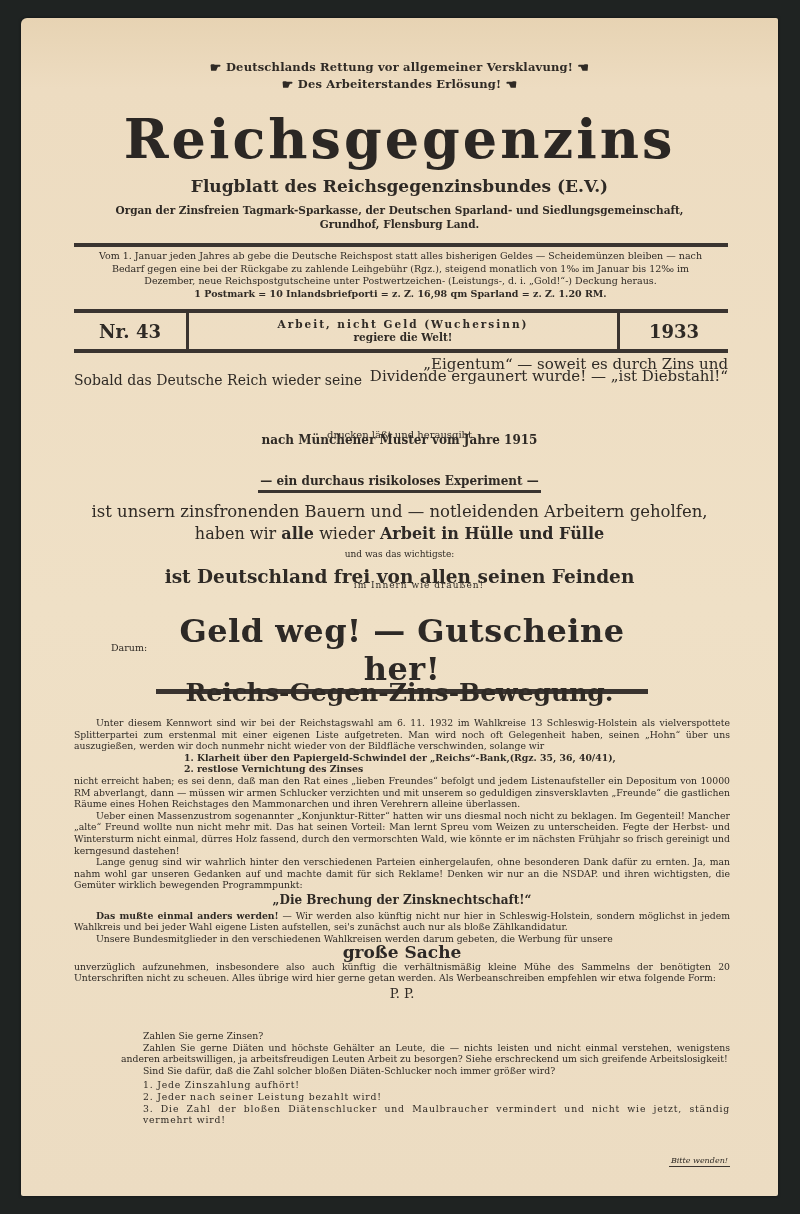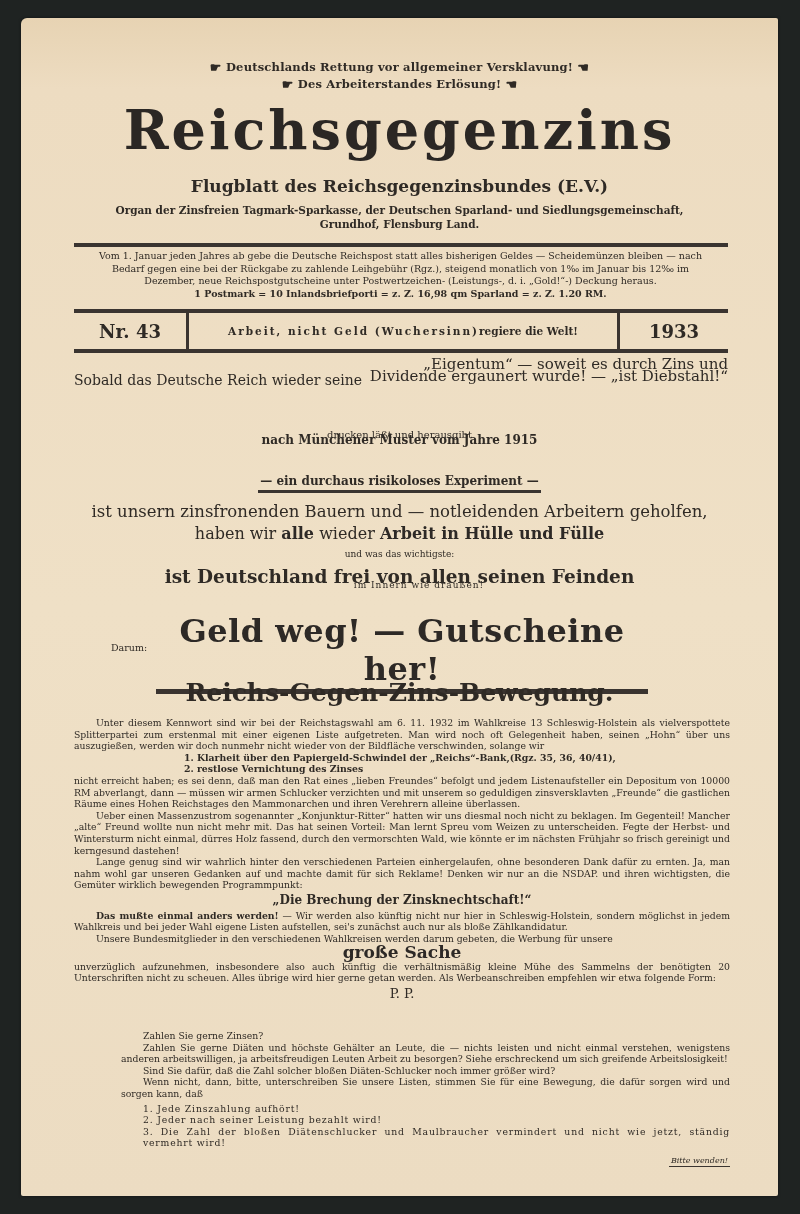"Reichsgegenzins" div.abs { top: 80px -> 89px }
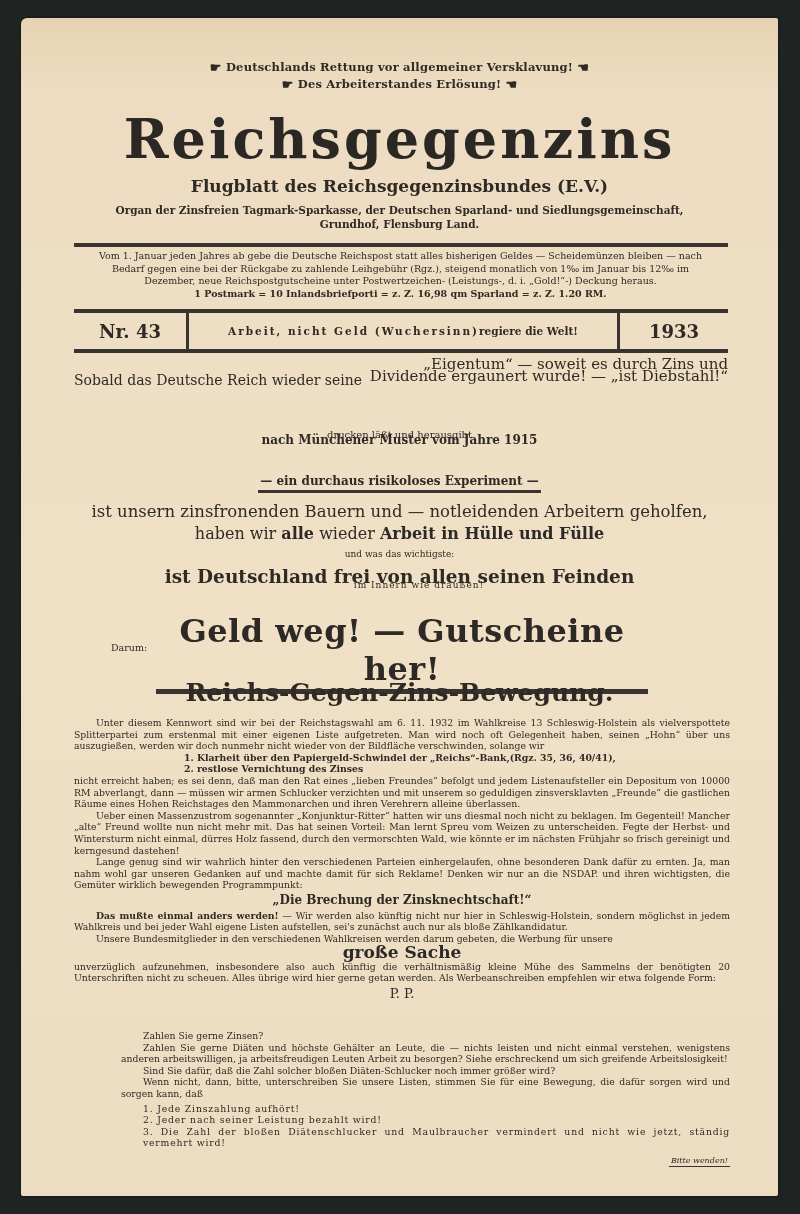"Arbeit, nicht Geld (Wuchersinn)" .box .mid { flex-direction: row -> column }
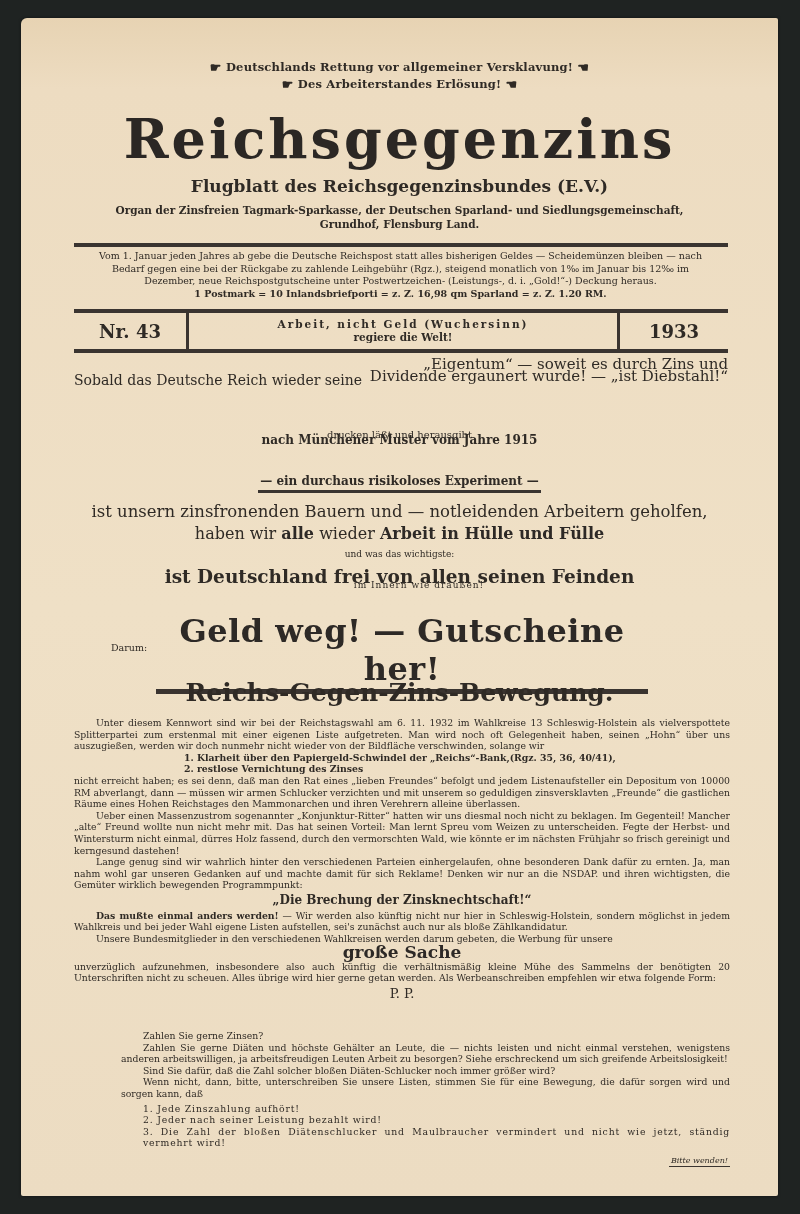"Wenn nicht, dann, bitte, unterschreiben" div.ind { html: <div>Wenn nicht, dann, bitte, unterschreiben Sie unsere Listen, stimmen Sie für eine Bewegung, die dafür sorgen wird und sorgen kann, daß</div> -> none }
